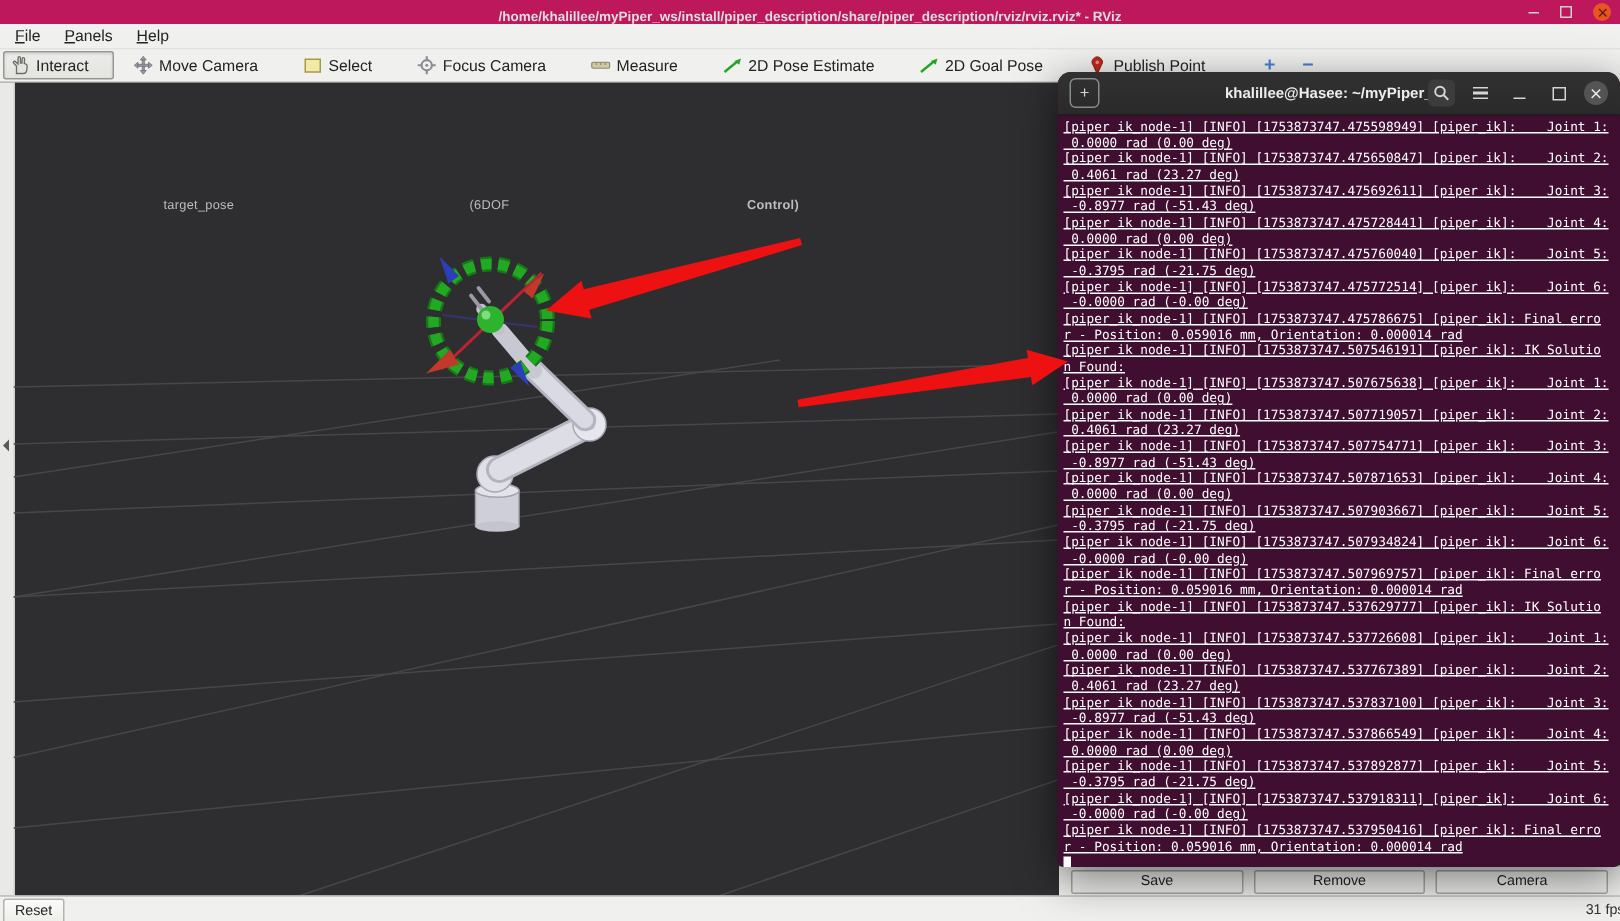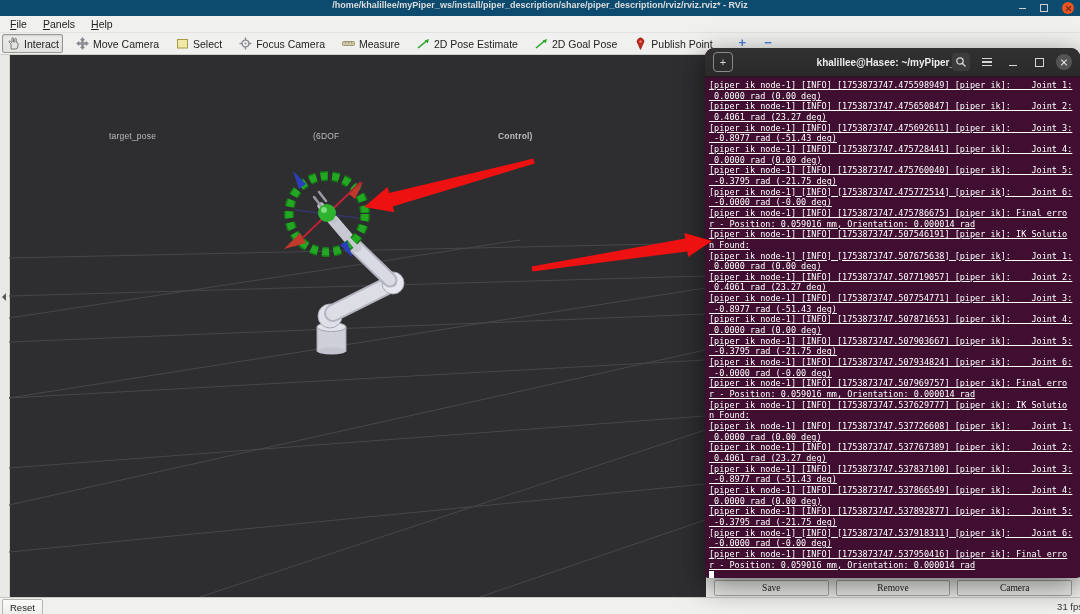"/home/khalillee/myPiper_ws/install/piper" .titlebar { align-items: flex-start -> flex-end; background: #0c4a6e -> #be185d }
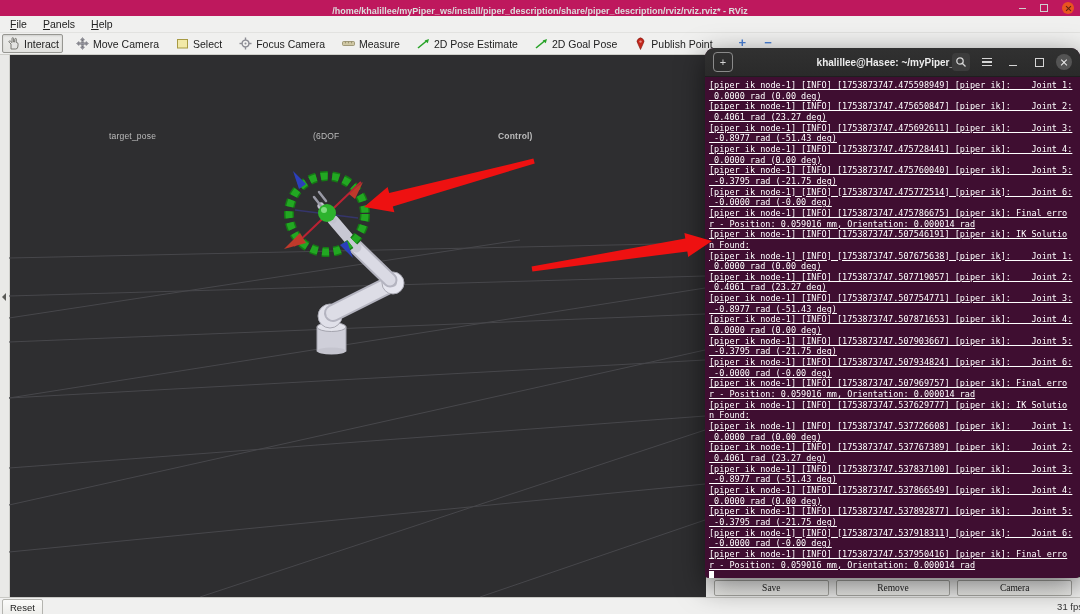"Interact" .tool { padding: 2px 3px 2px 4px -> 2px 16px 2px 4px }
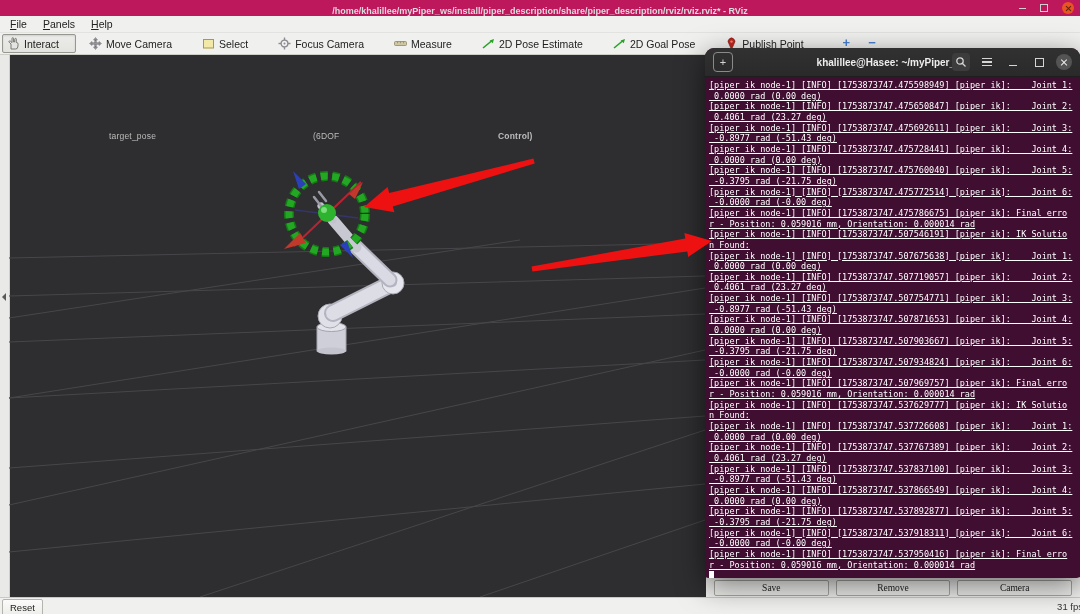"Save" .views-strip { font-family: Liberation Serif, serif -> none }
